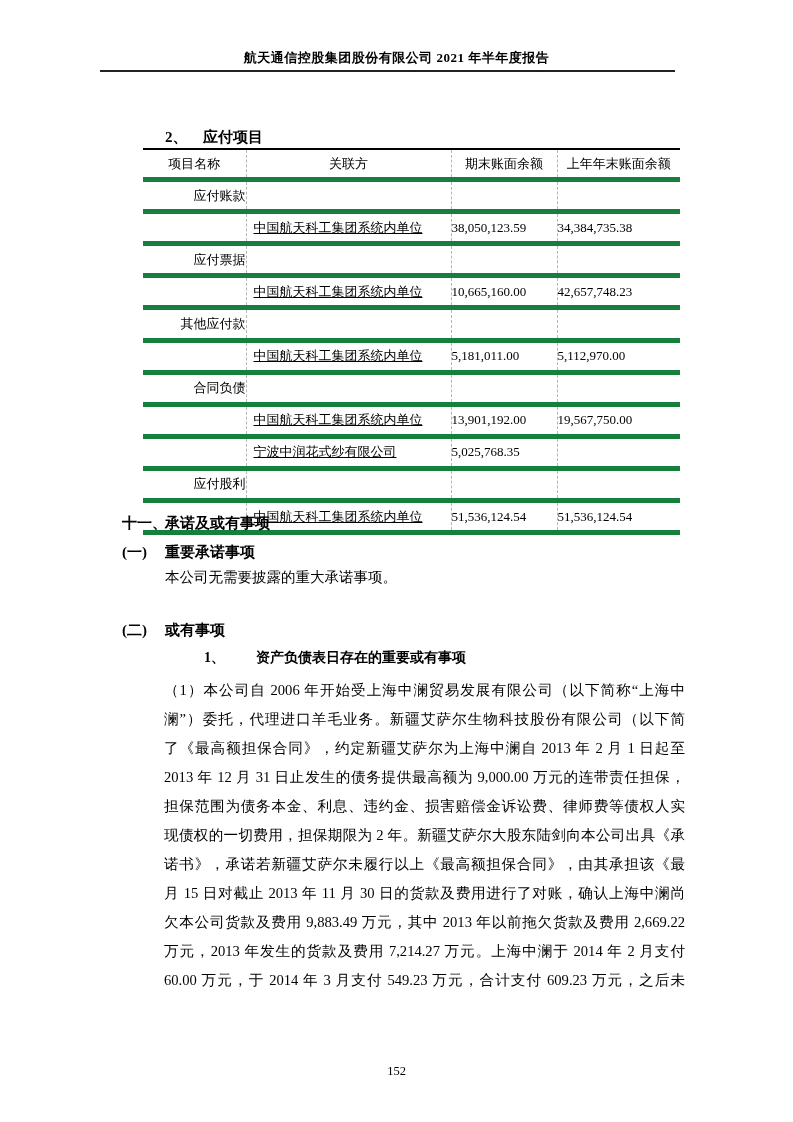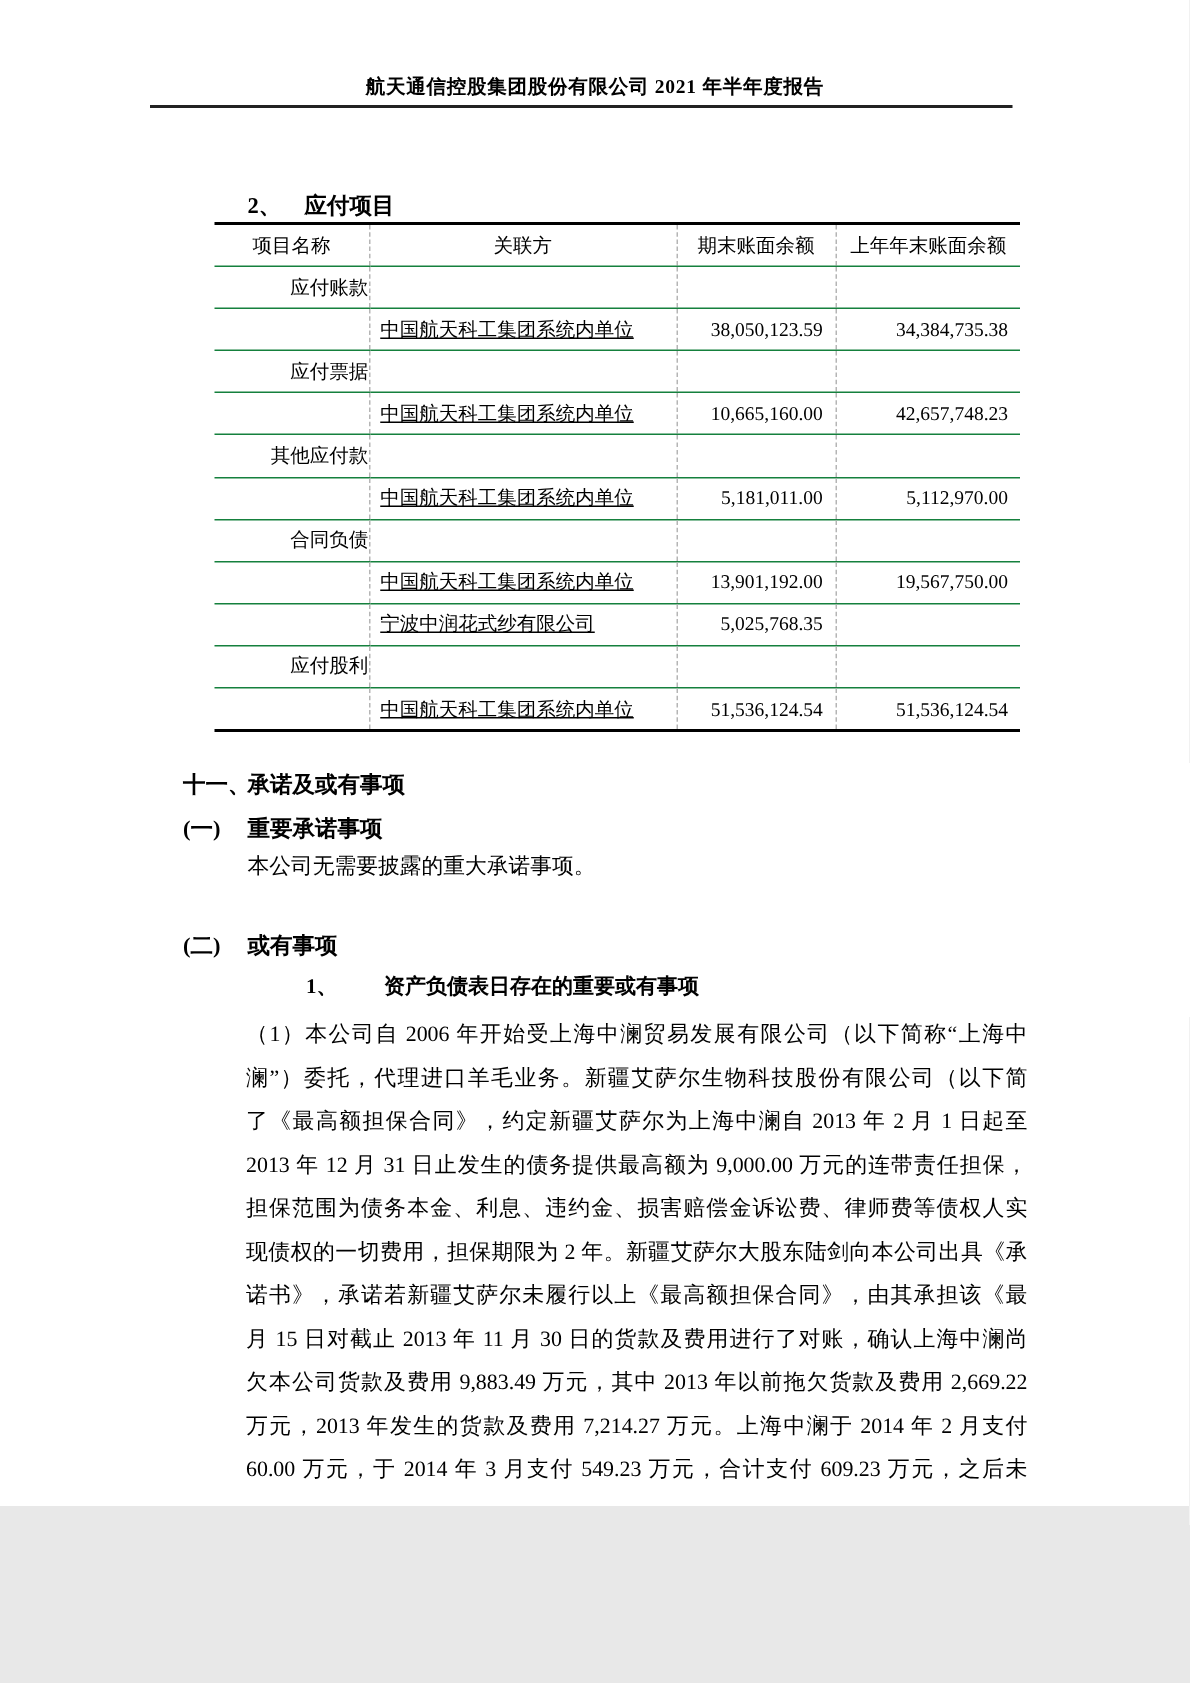"航天通信控股集团股份有限公司 2021 年半年度报告" .page { height: 1004px -> 1122px }
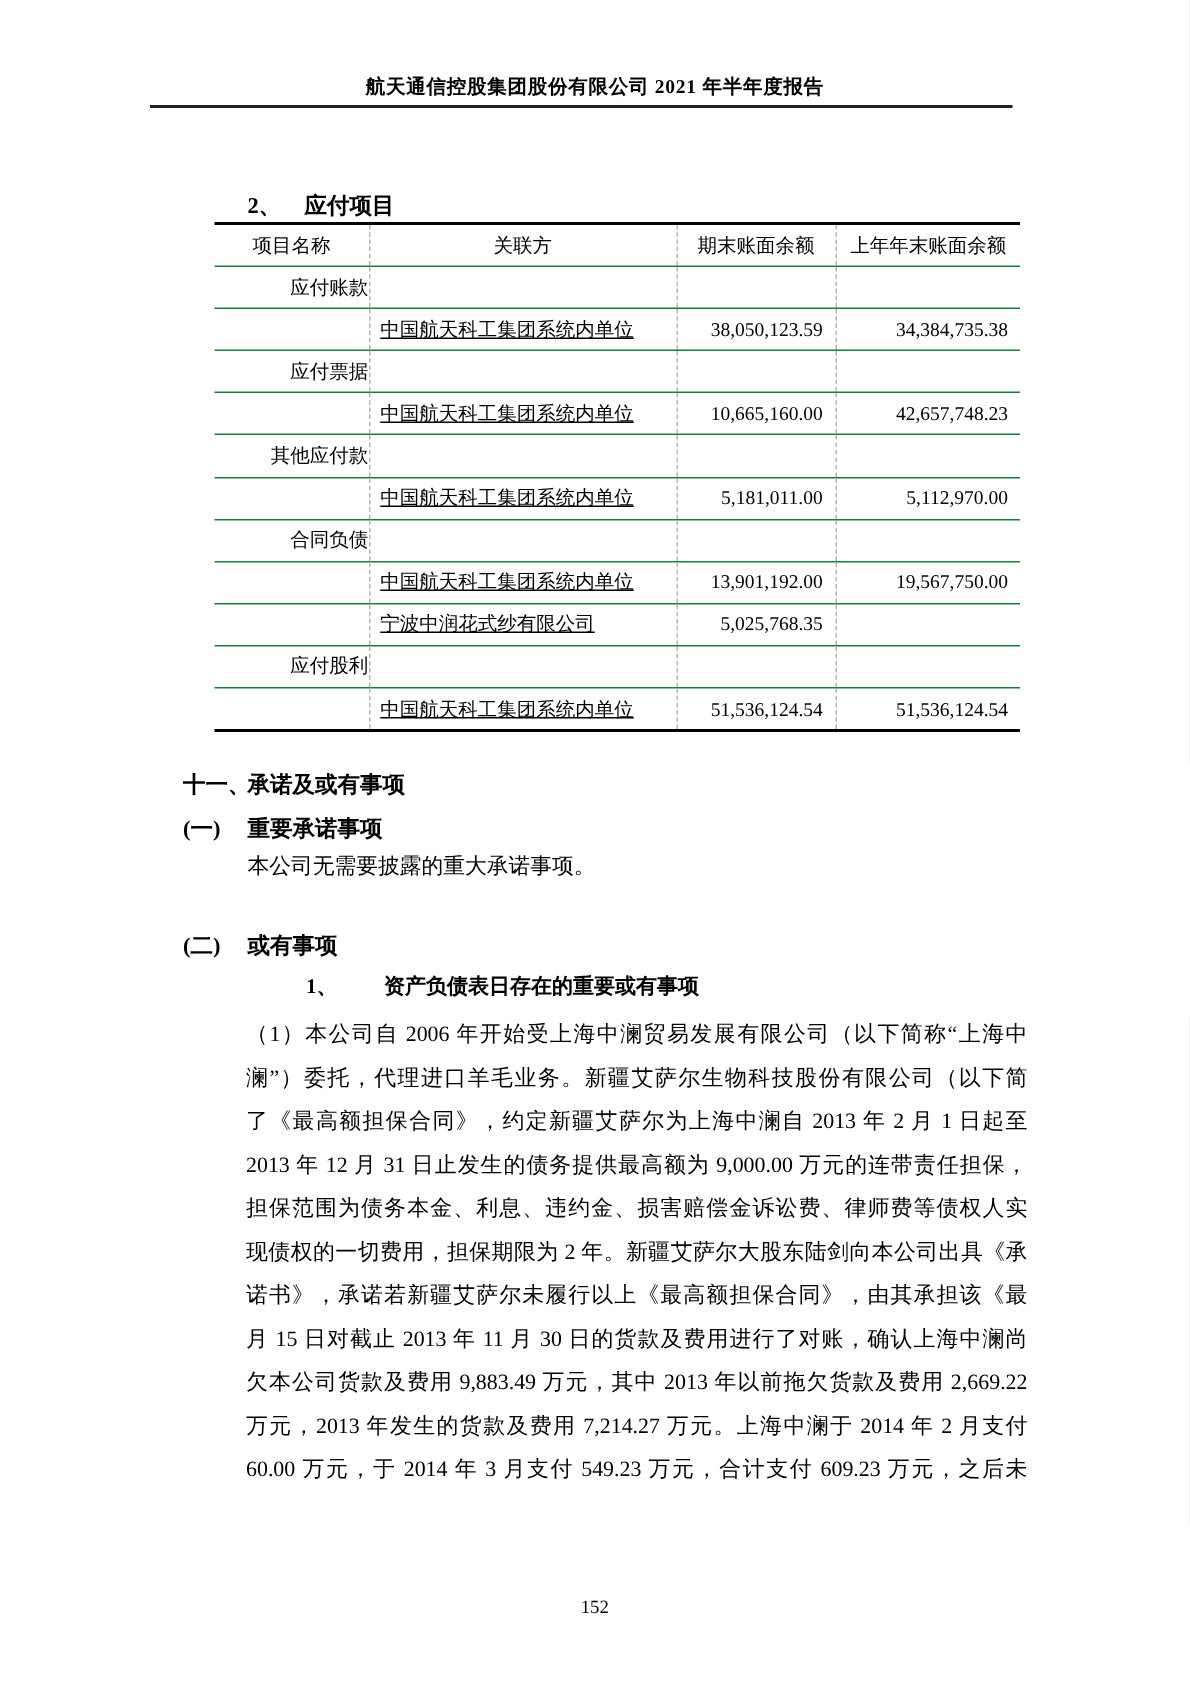"项目名称" .payables-table th, .payables-table td { border-bottom: 1px solid #15803d -> 5px solid #15803d }
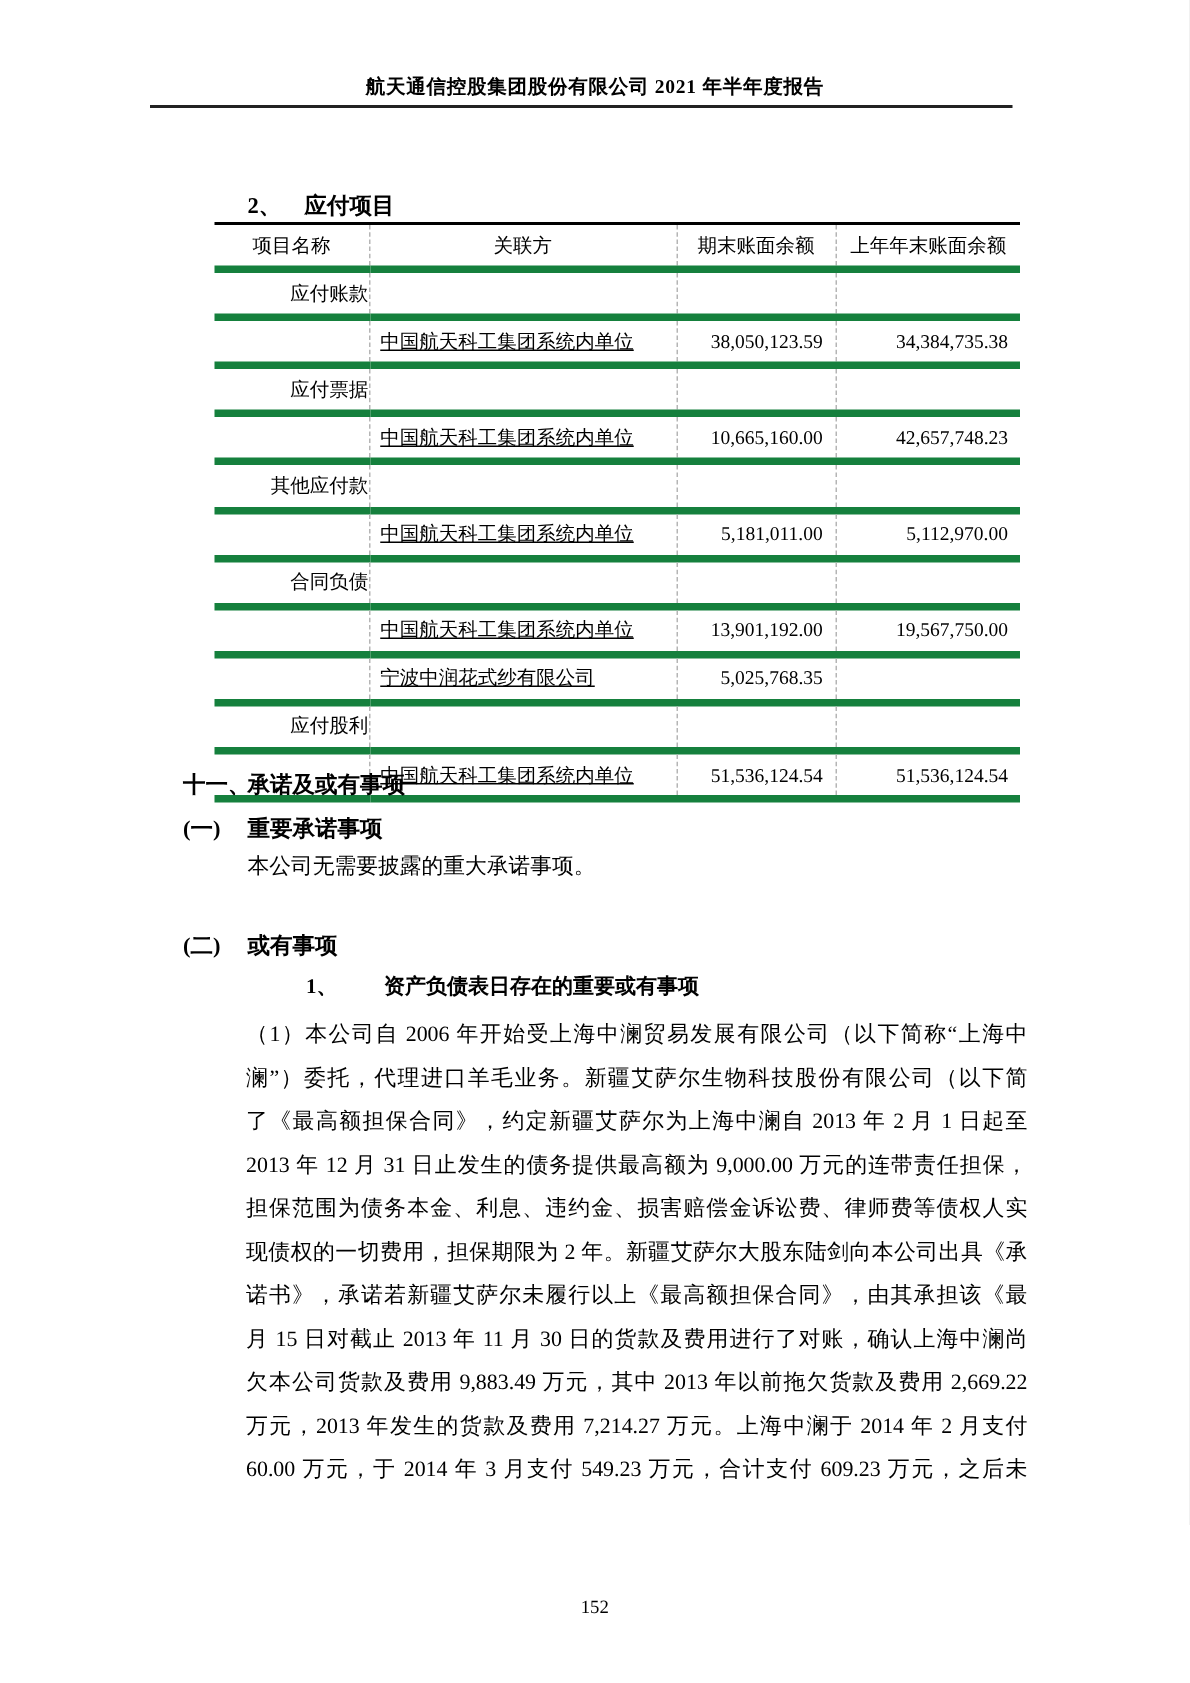"38,050,123.59" td.c-num { text-align: right -> left }
